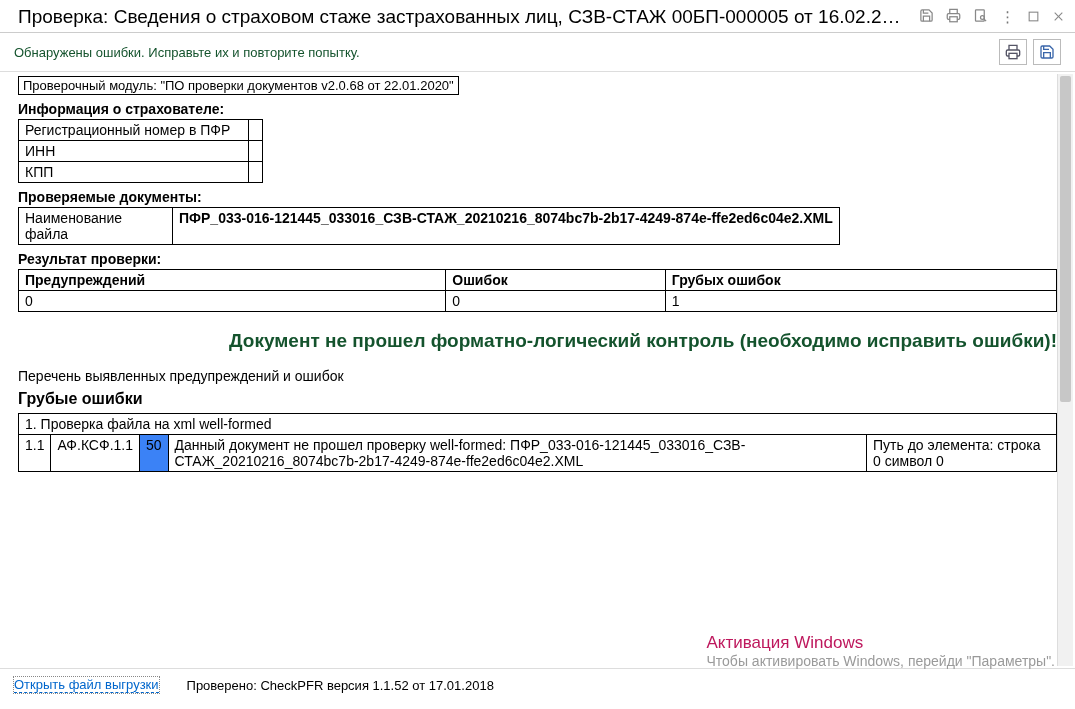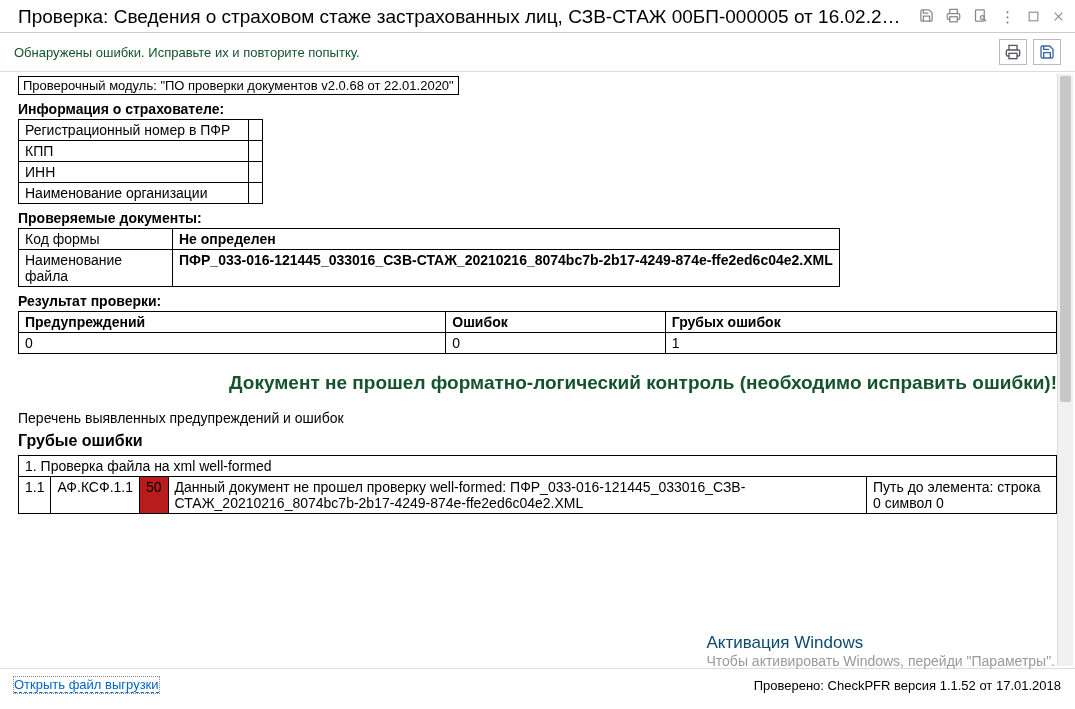"КПП" tr { order: before "ИНН" -> after "ИНН" }
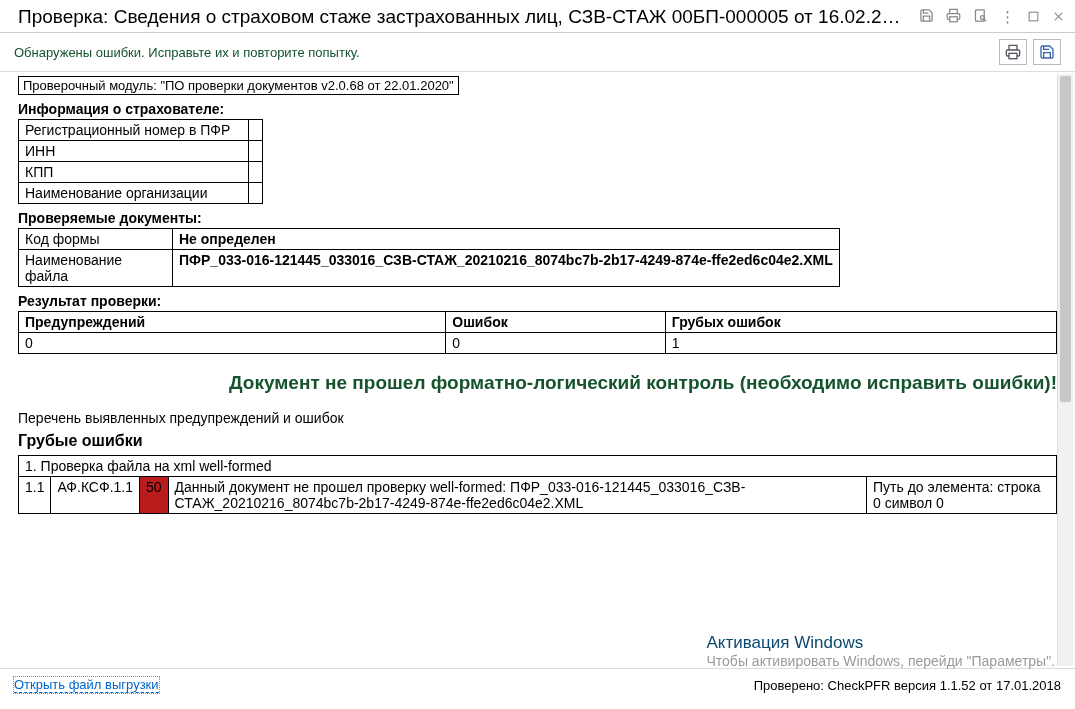"Наименование организации" tr { html: <tr> <td>Наименование организации</td> <td></td> </tr> -> none }
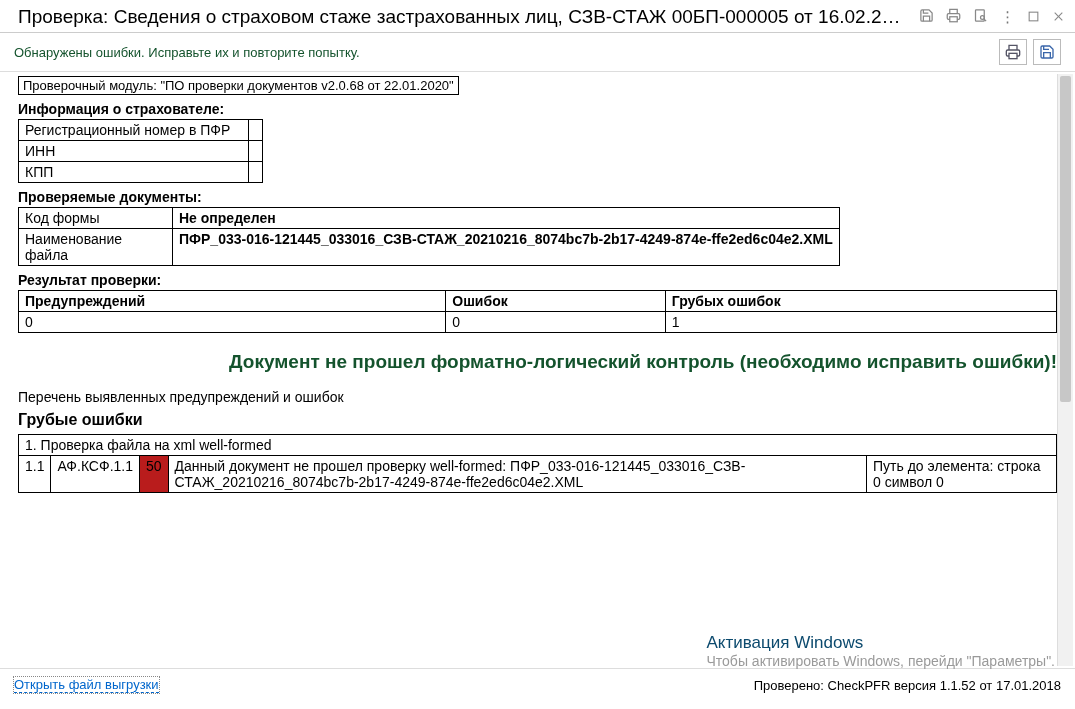"Код формы" tr { html: <tr> <td>Код формы</td> <td>Не определен</td> </tr> -> none }
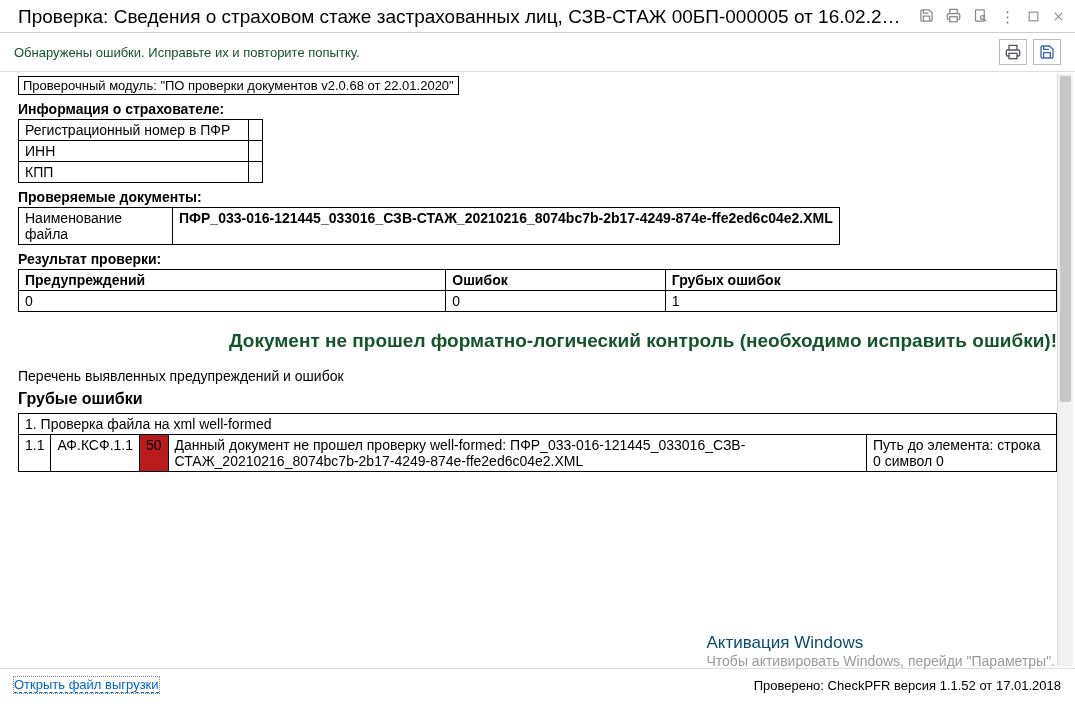"50" .red-cell { background: #b91c1c -> #3b82f6 }
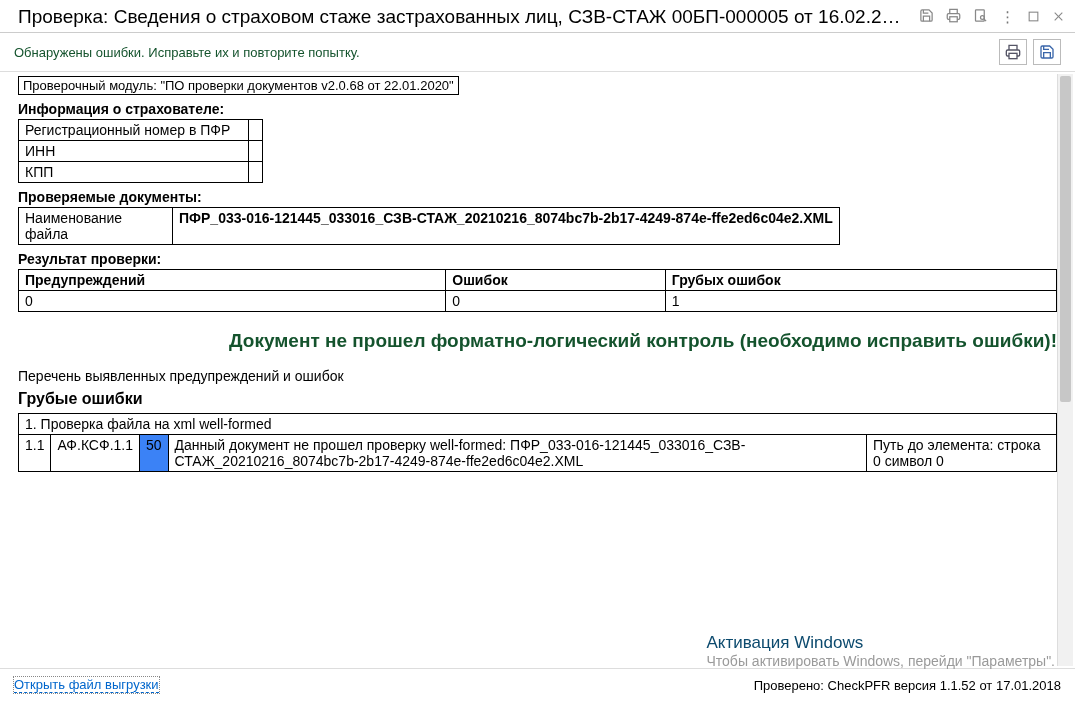"Активация Windows" .watermark .wm-title { color: #0c4a6e -> #be185d }
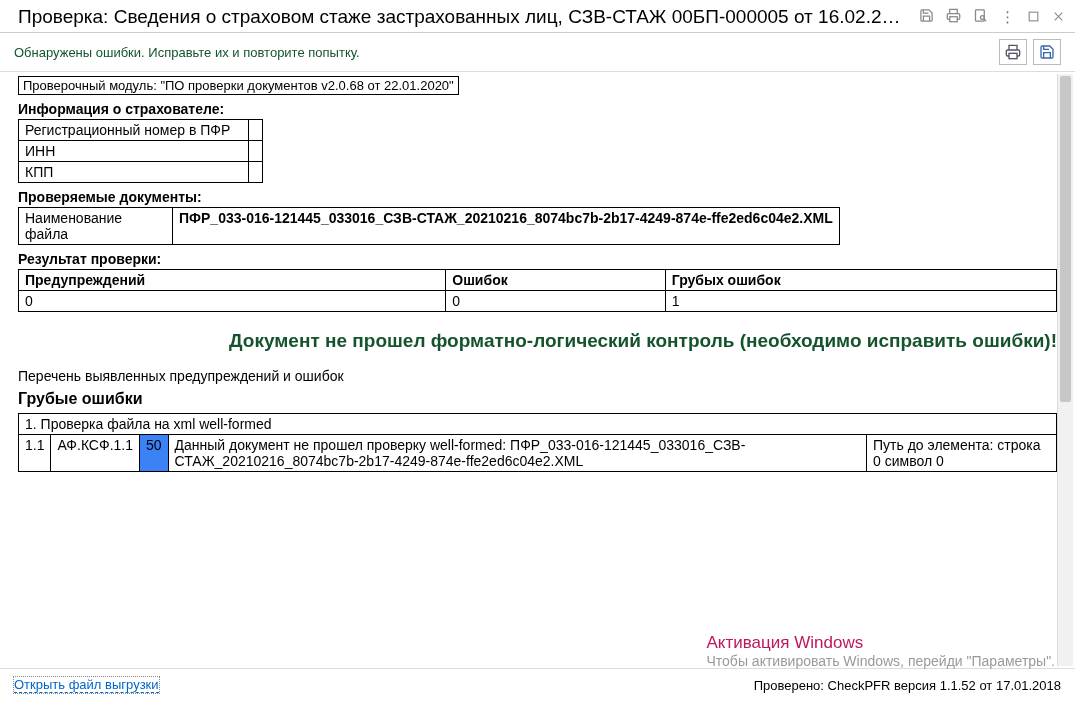"Открыть файл выгрузки" .footer { justify-content: space-between -> none }
